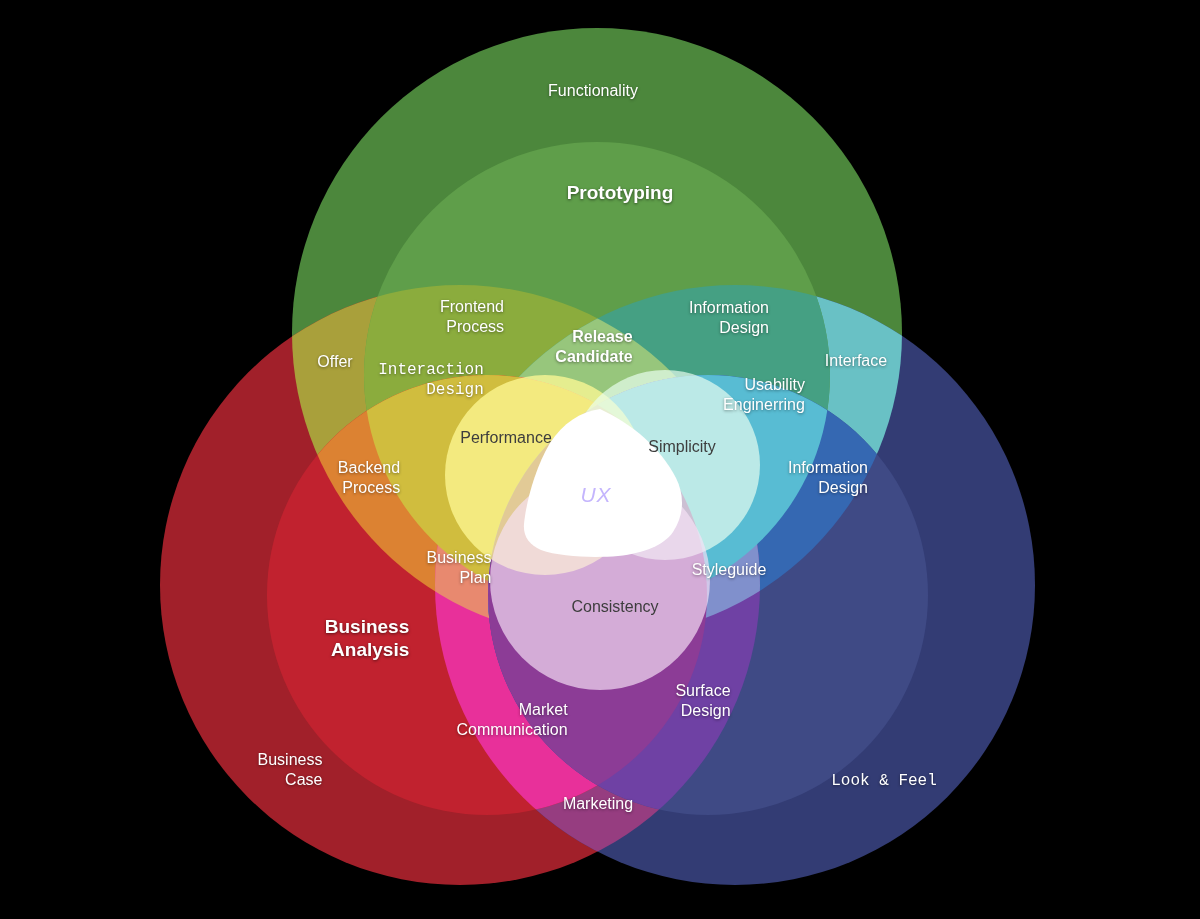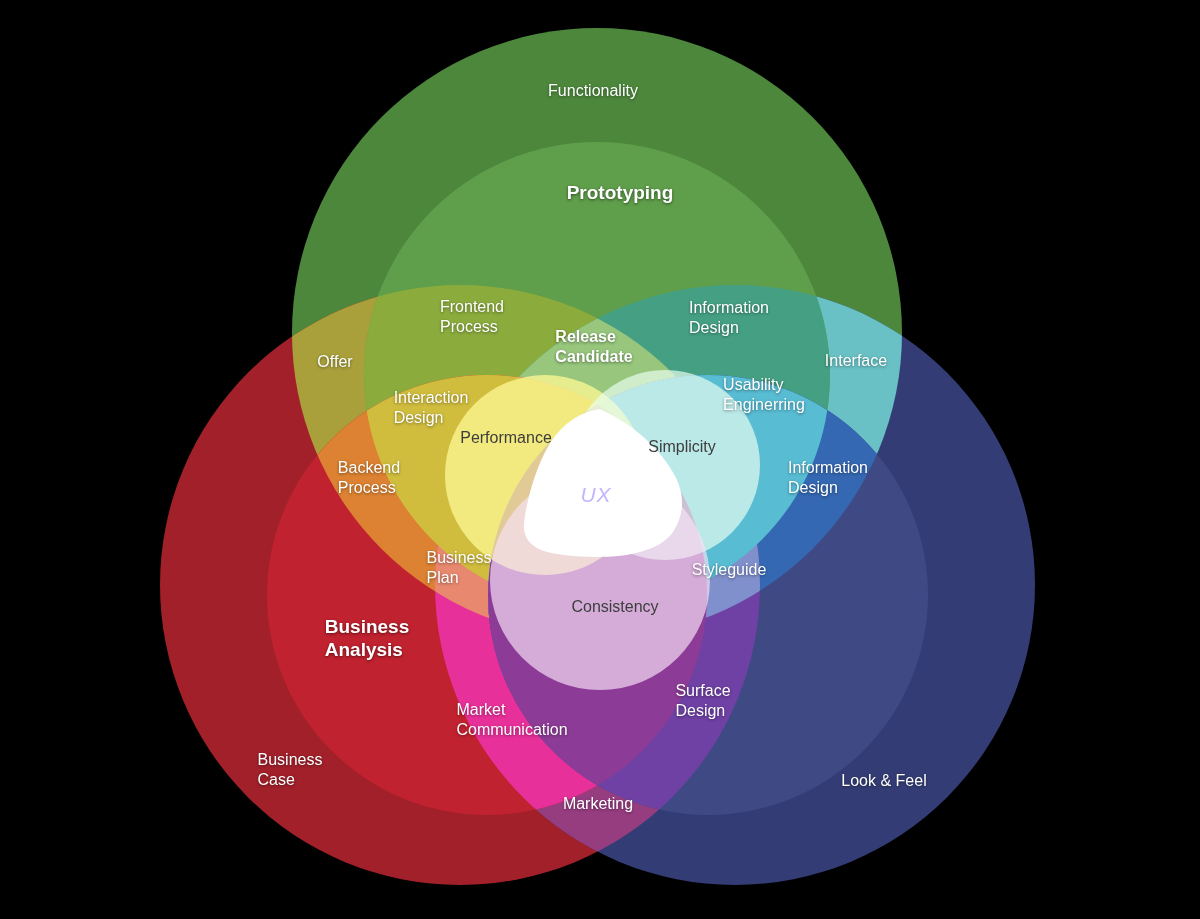"Functionality" .lbl { text-align: left -> right }
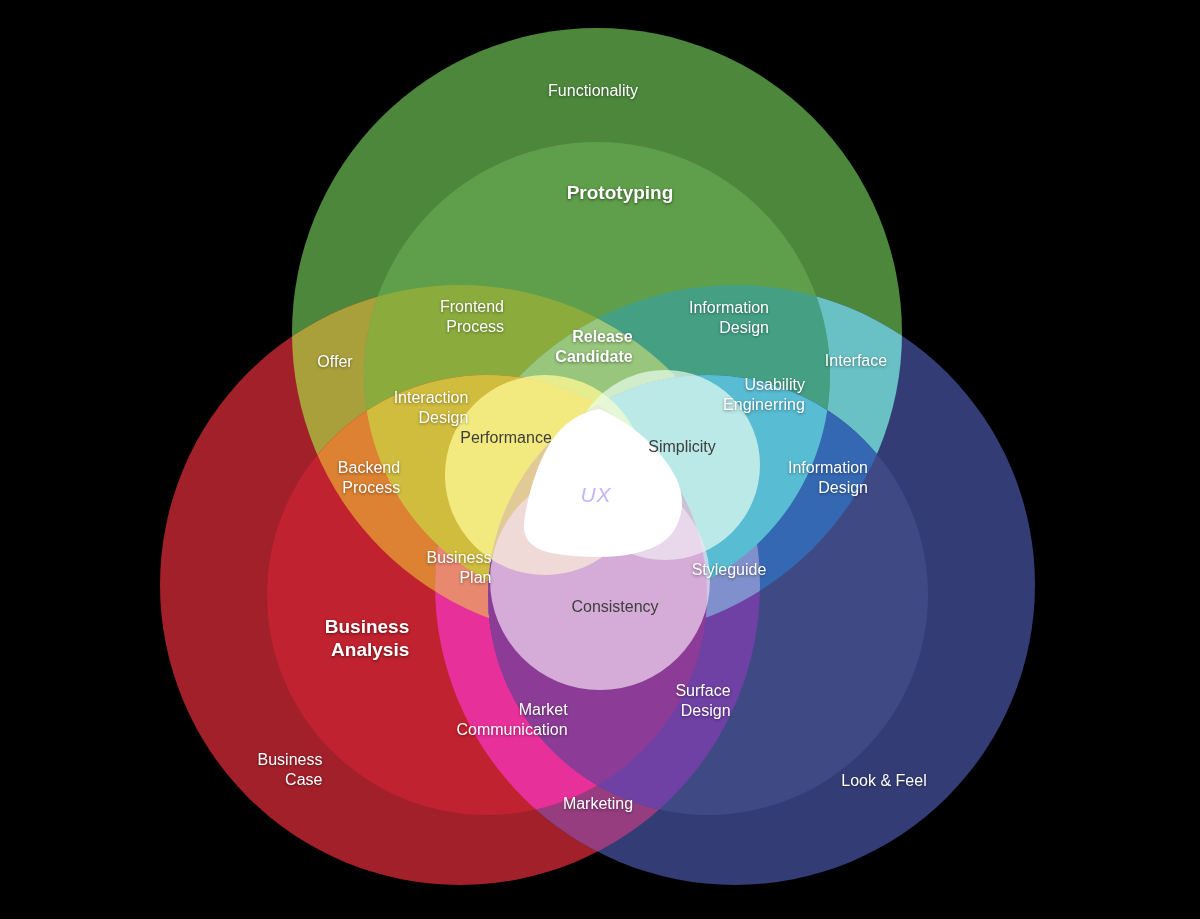"Interaction" div.lbl { font-family: none -> Liberation Mono, monospace; top: 408px -> 380px }
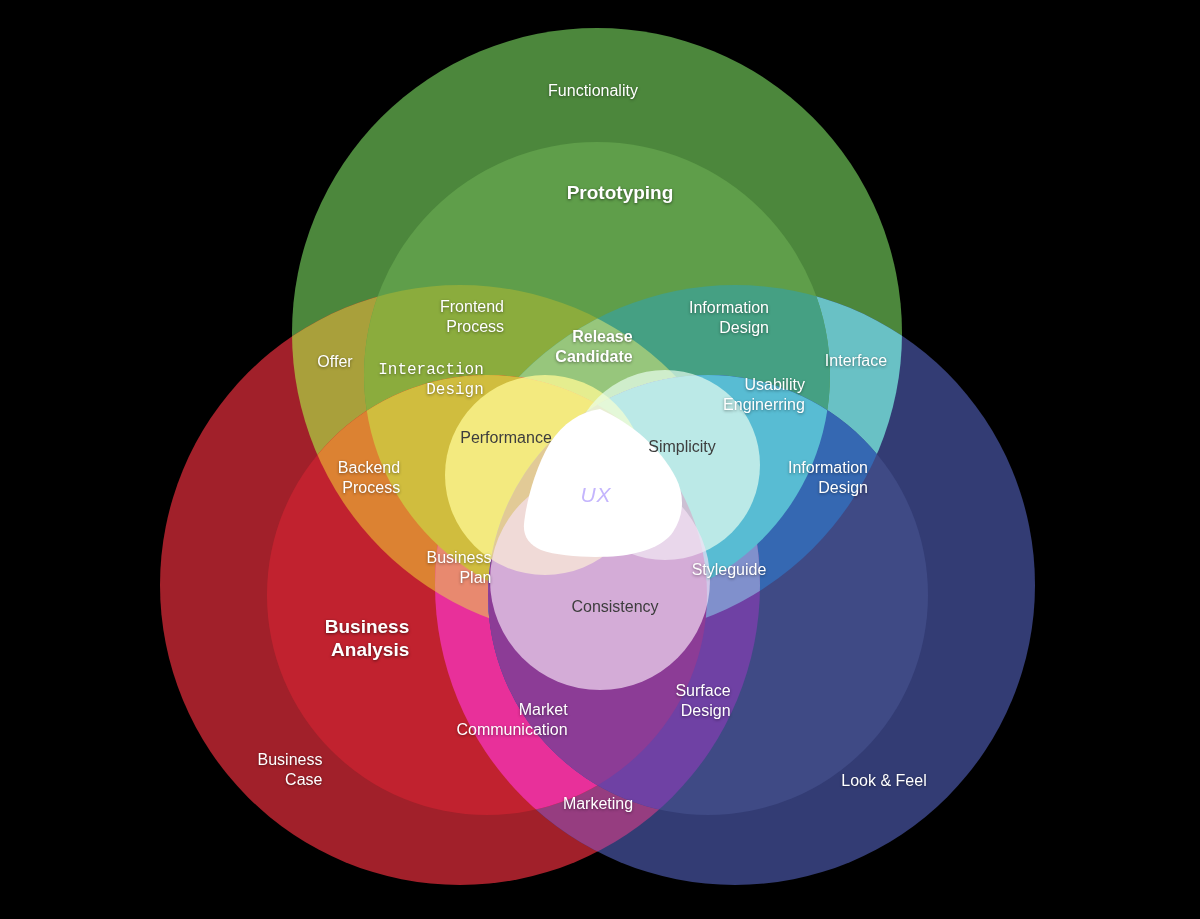"Look & Feel" div.lbl { font-family: none -> Liberation Mono, monospace }
